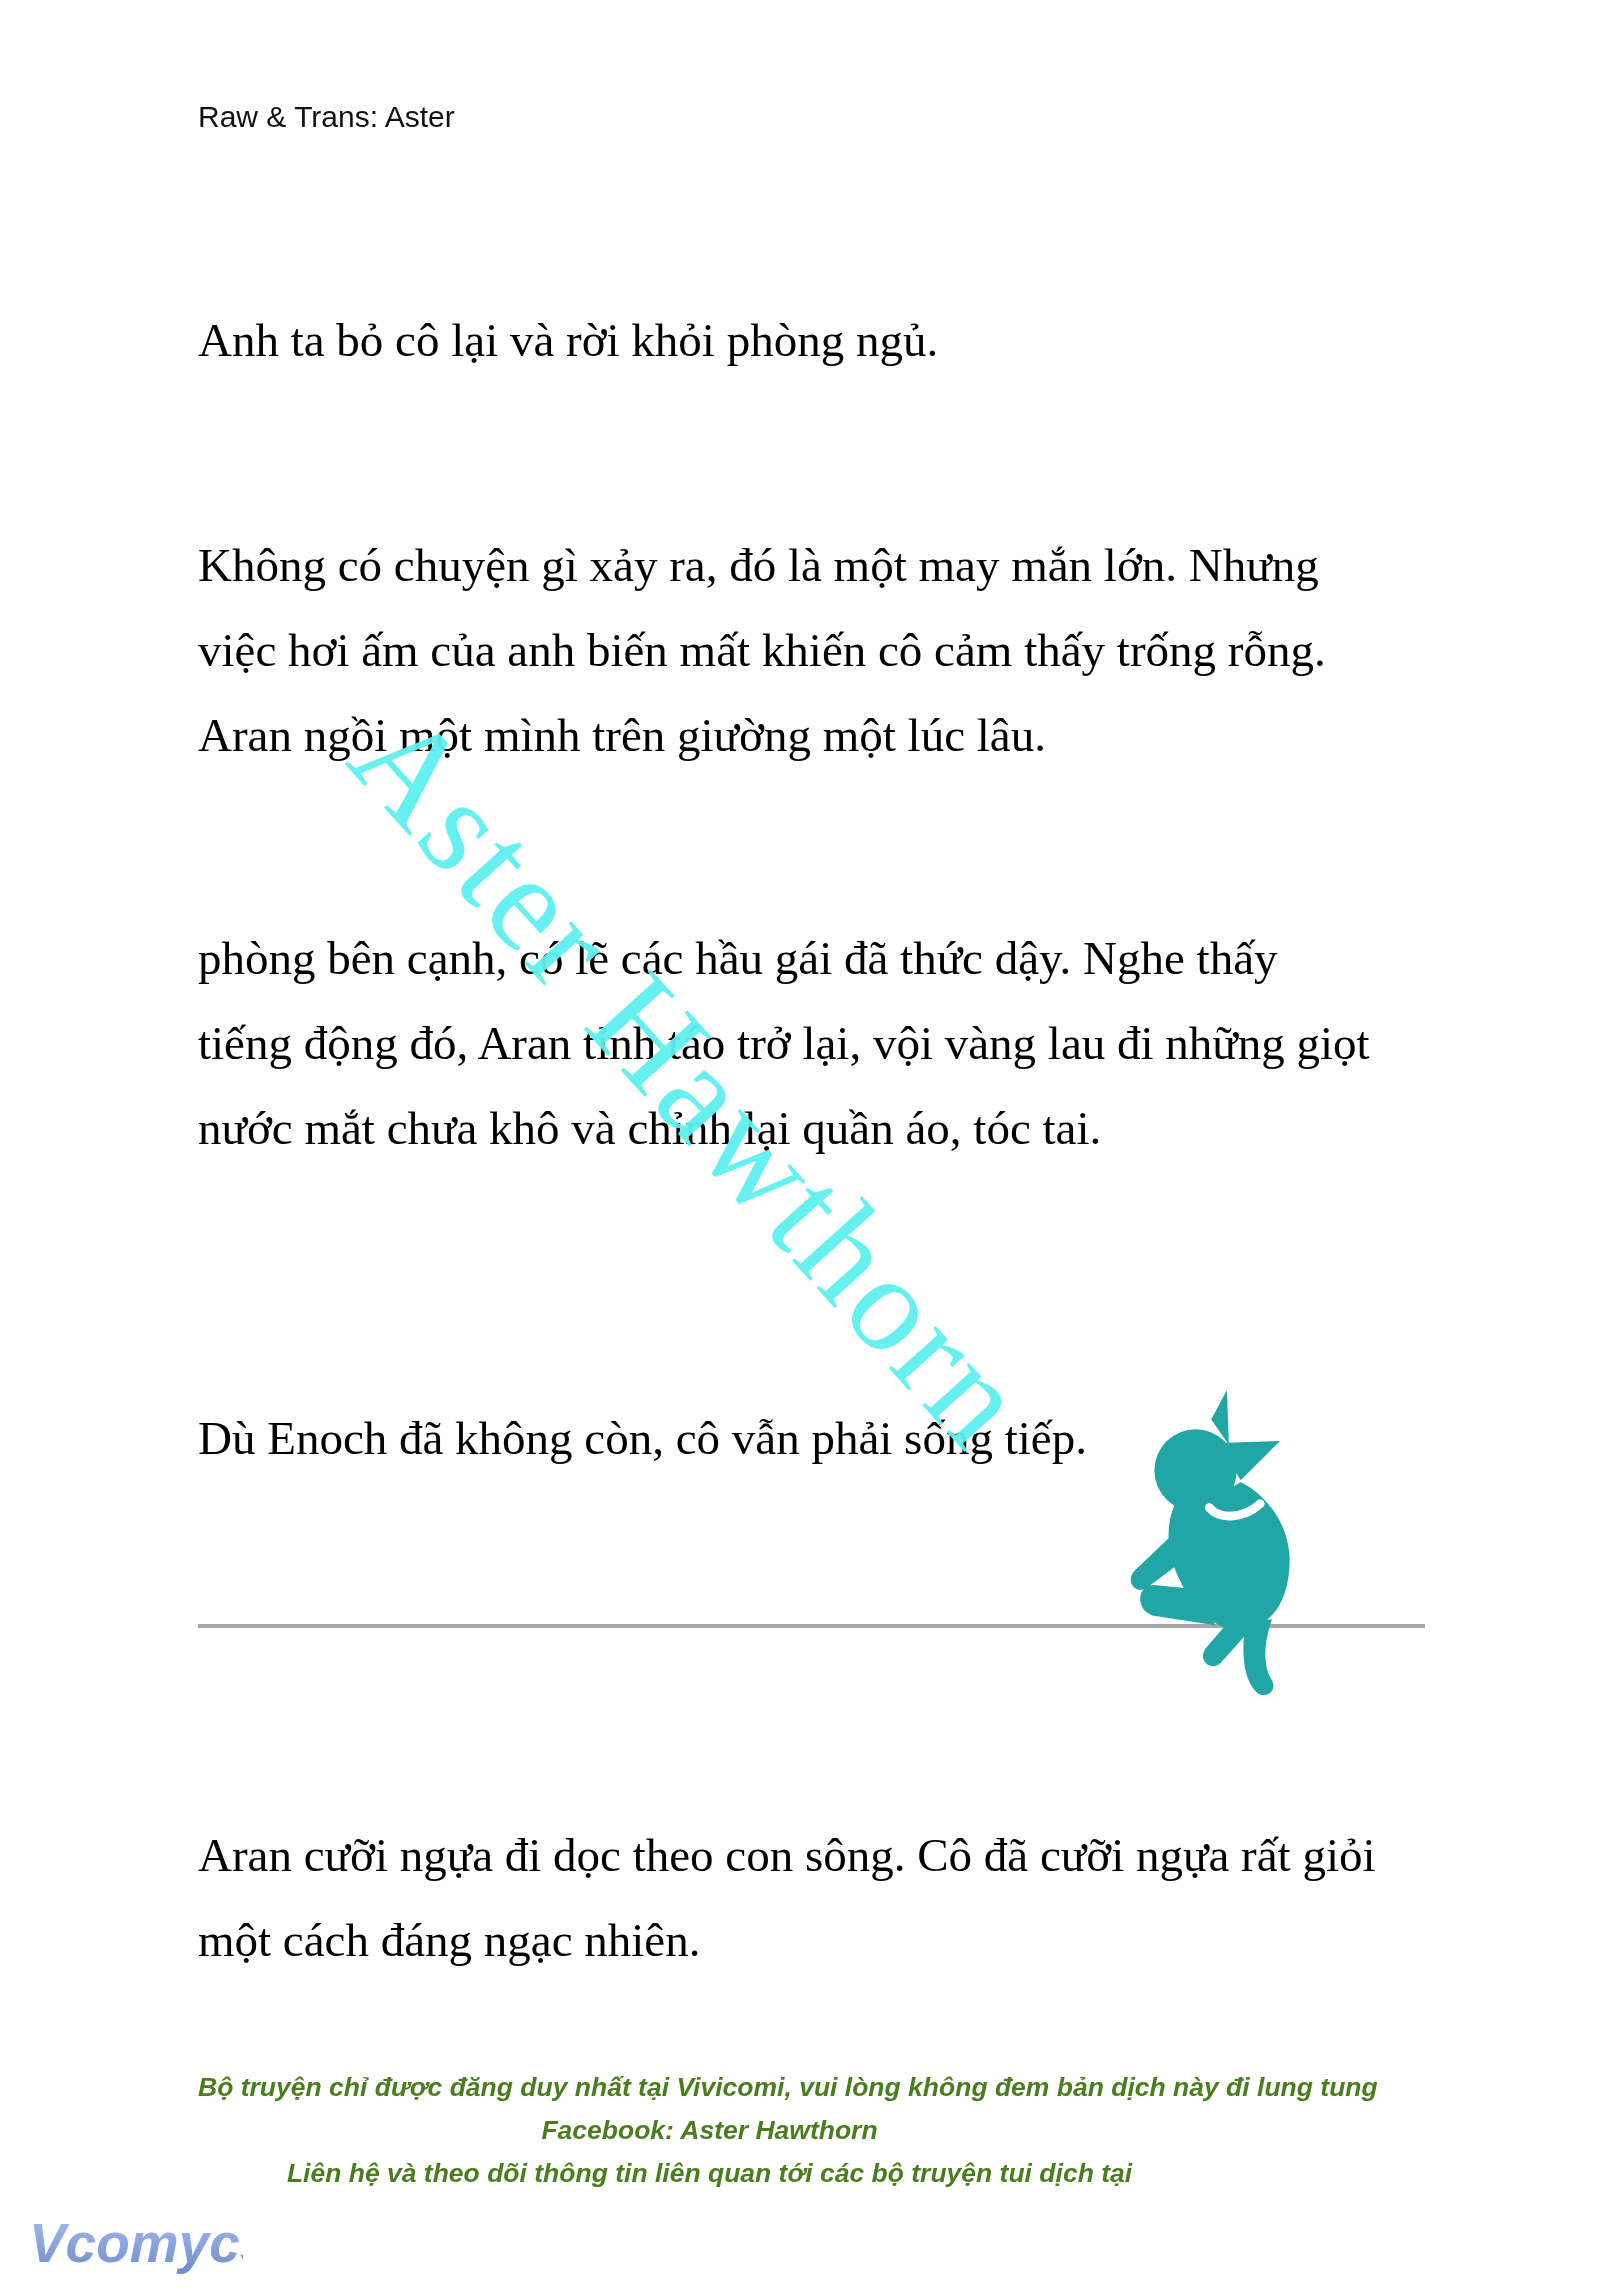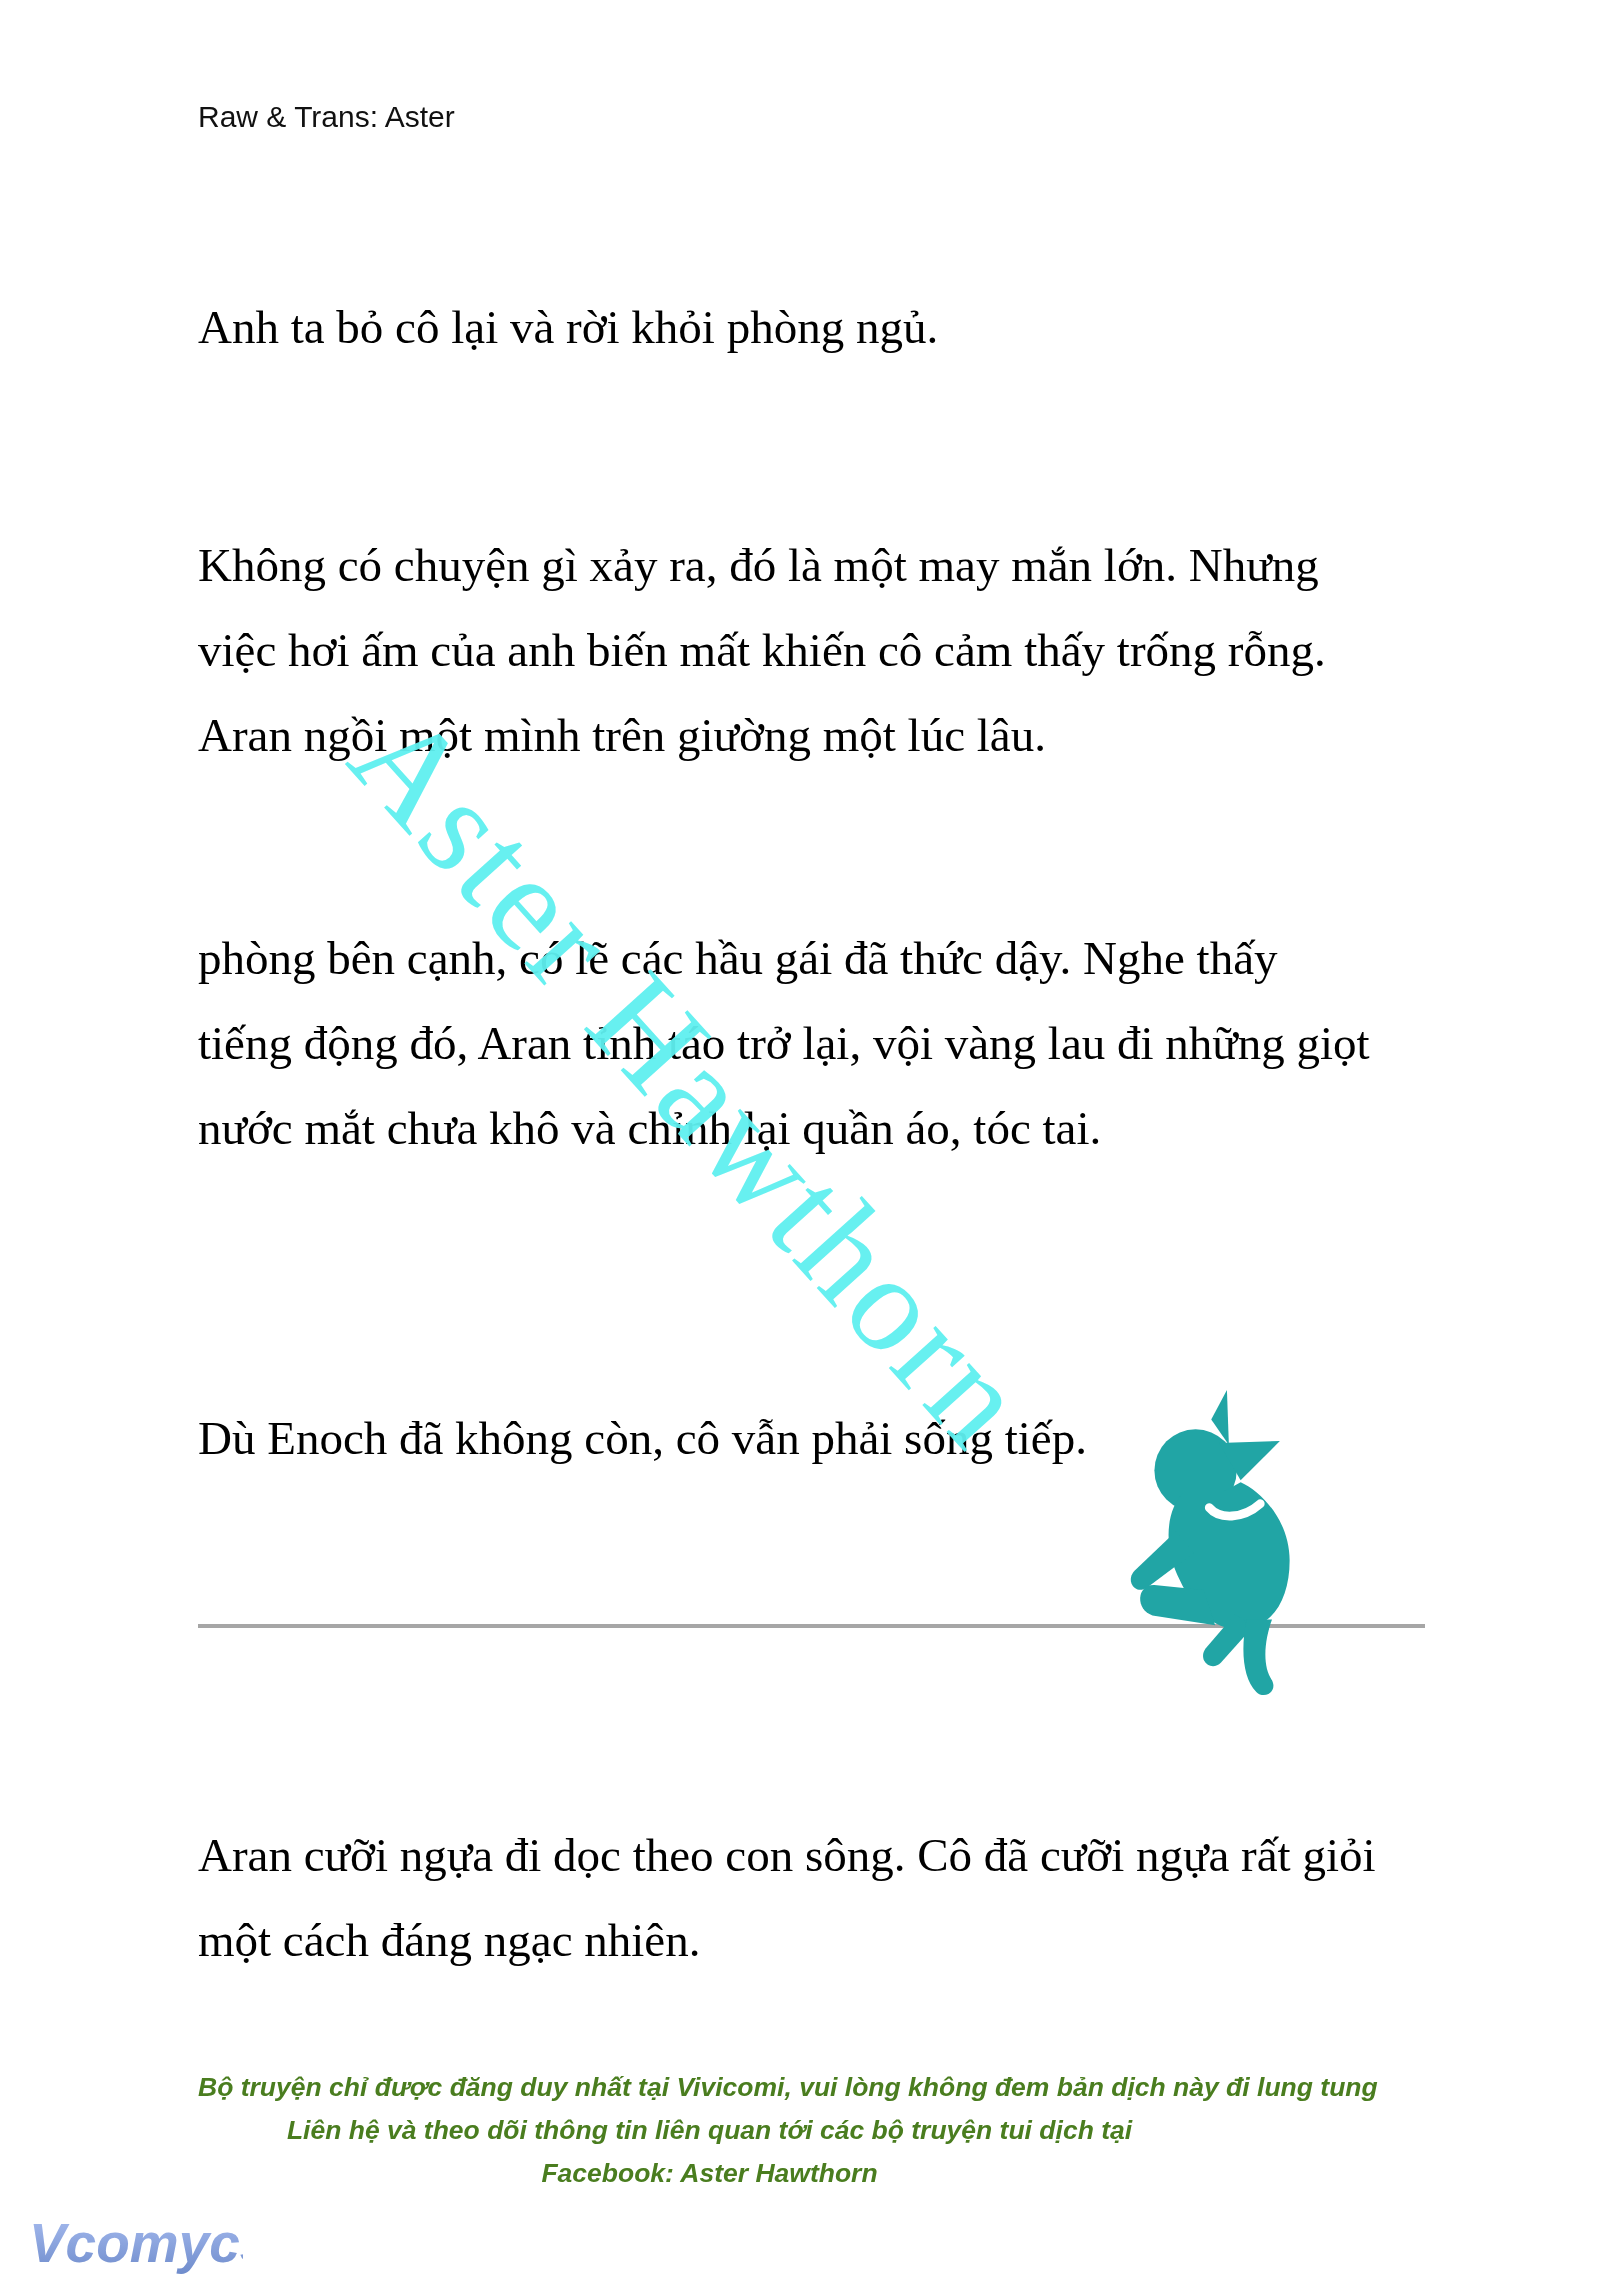"Anh ta bỏ cô lại" p.para { top: 285px -> 298px }
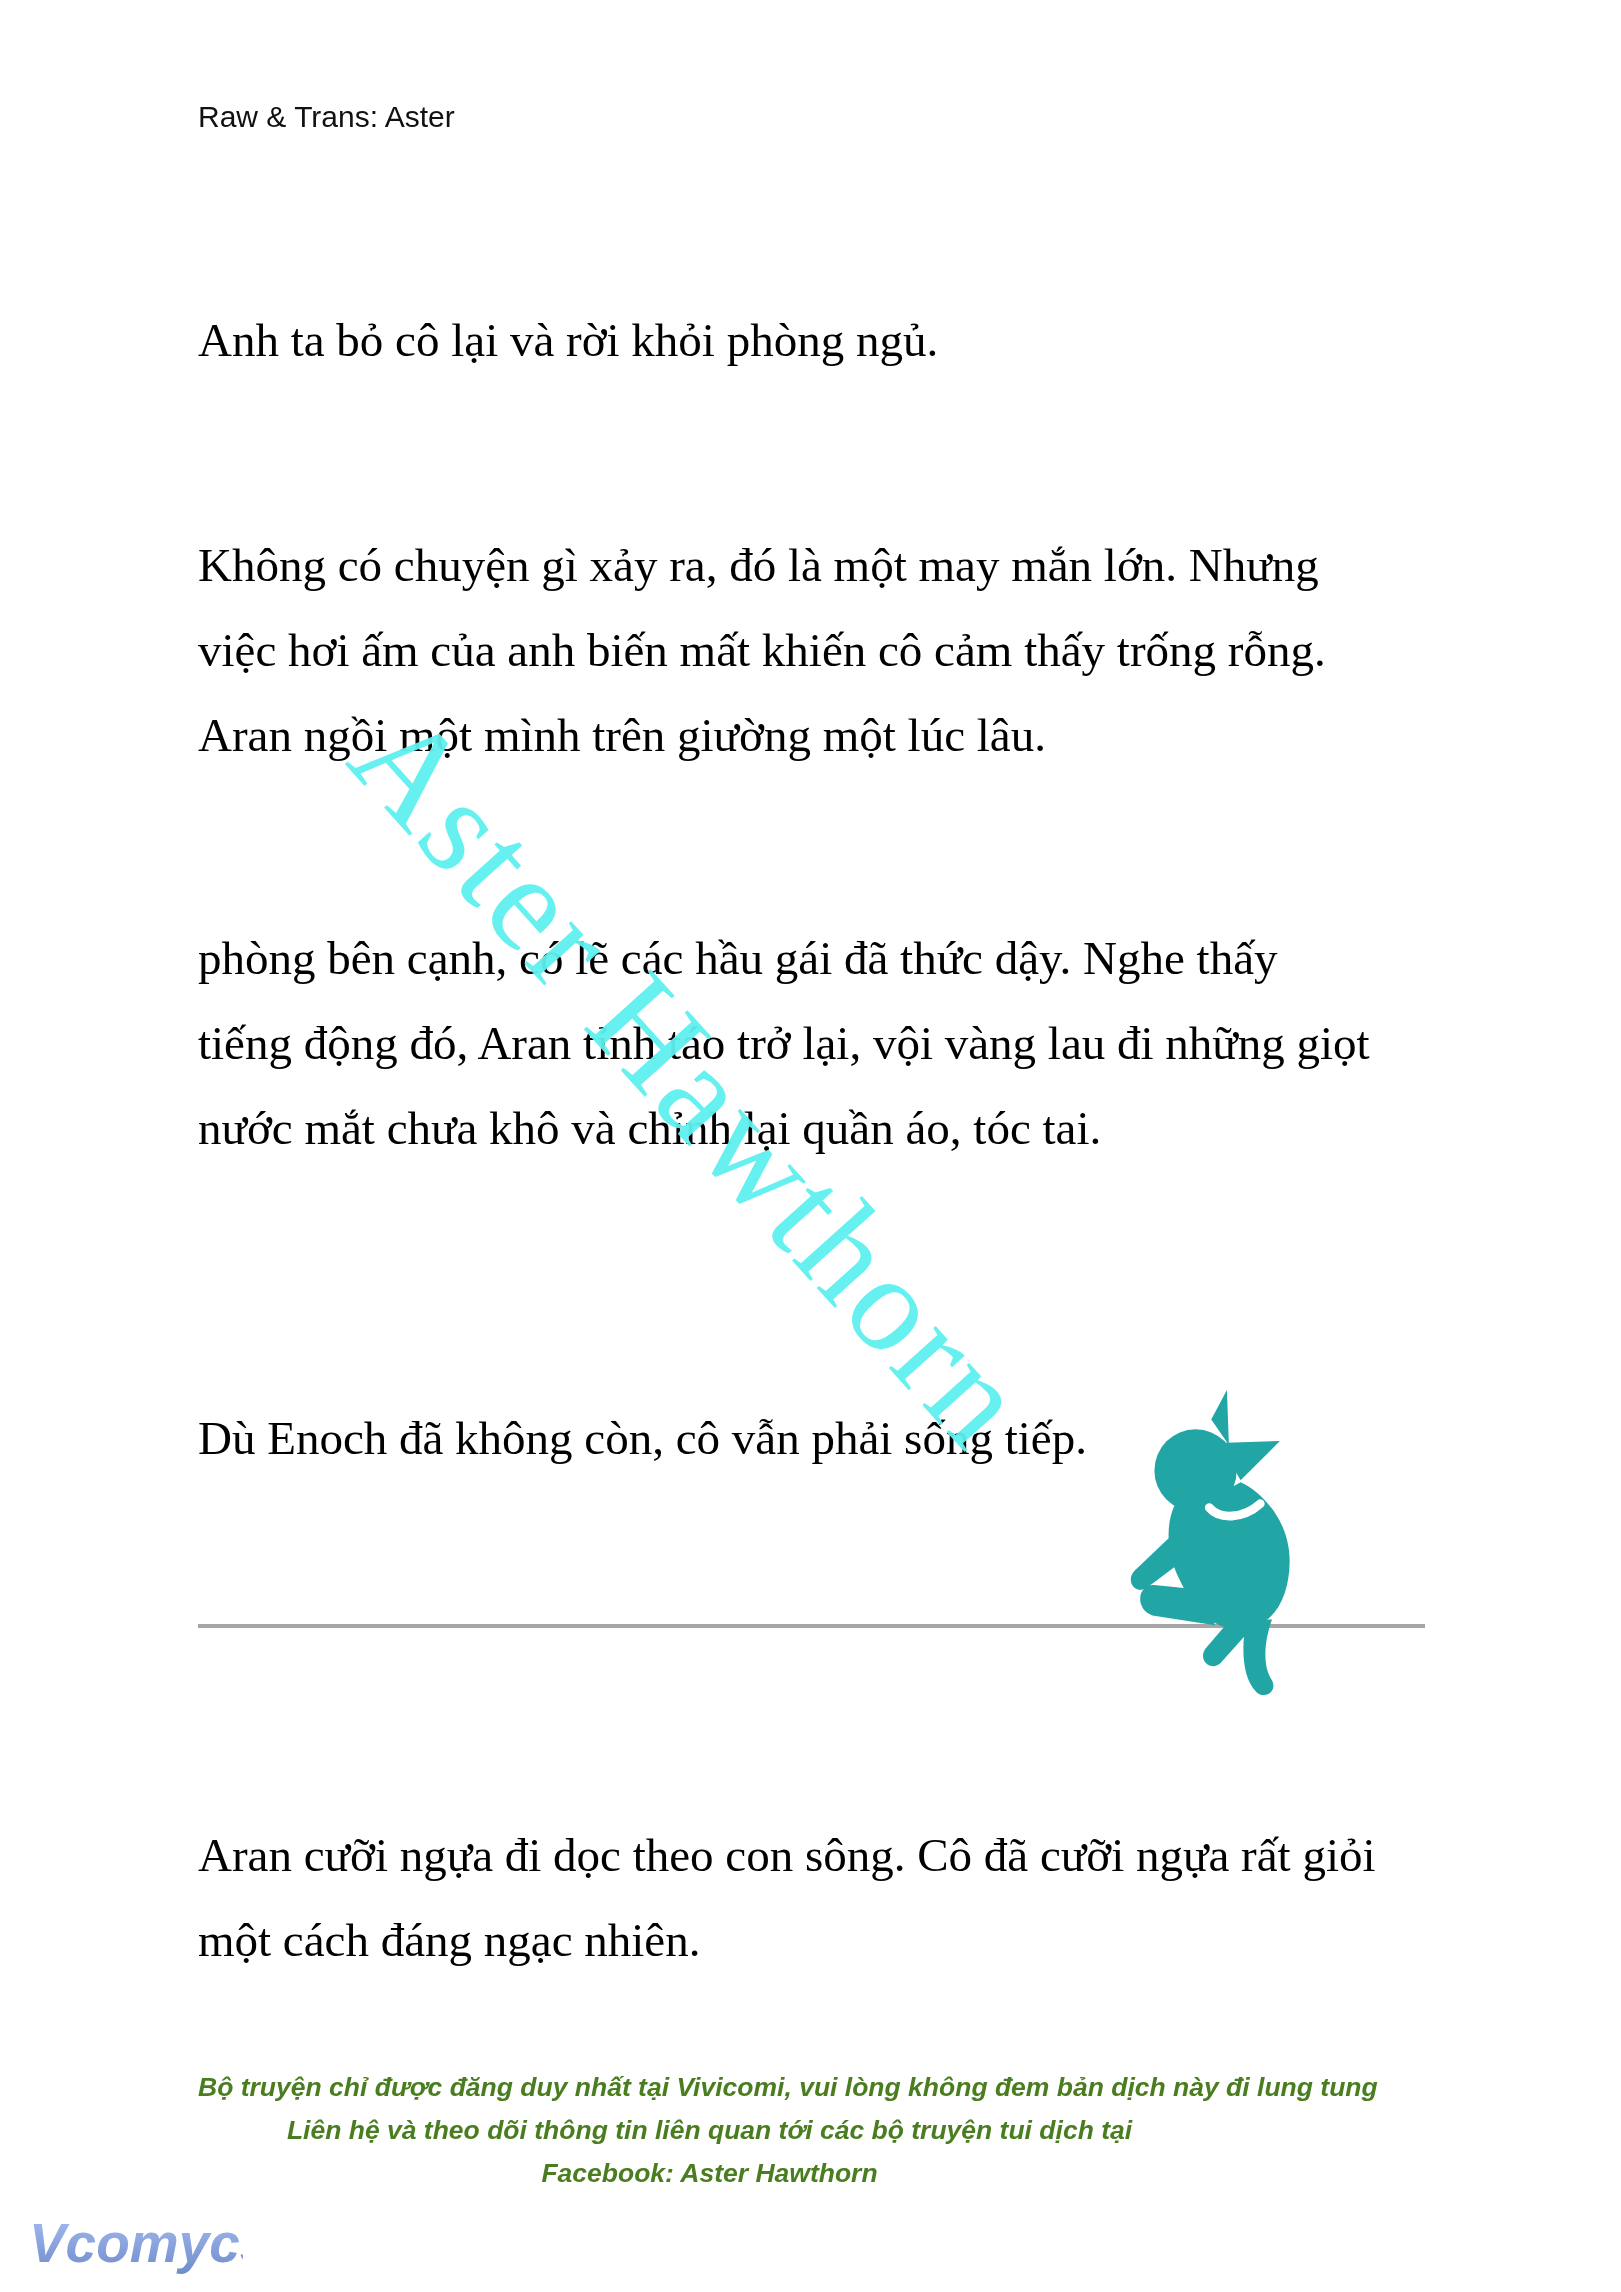"Liên hệ và theo dõi" div { order: before "Facebook: Aster Hawthorn" -> after "Facebook: Aster Hawthorn" }
